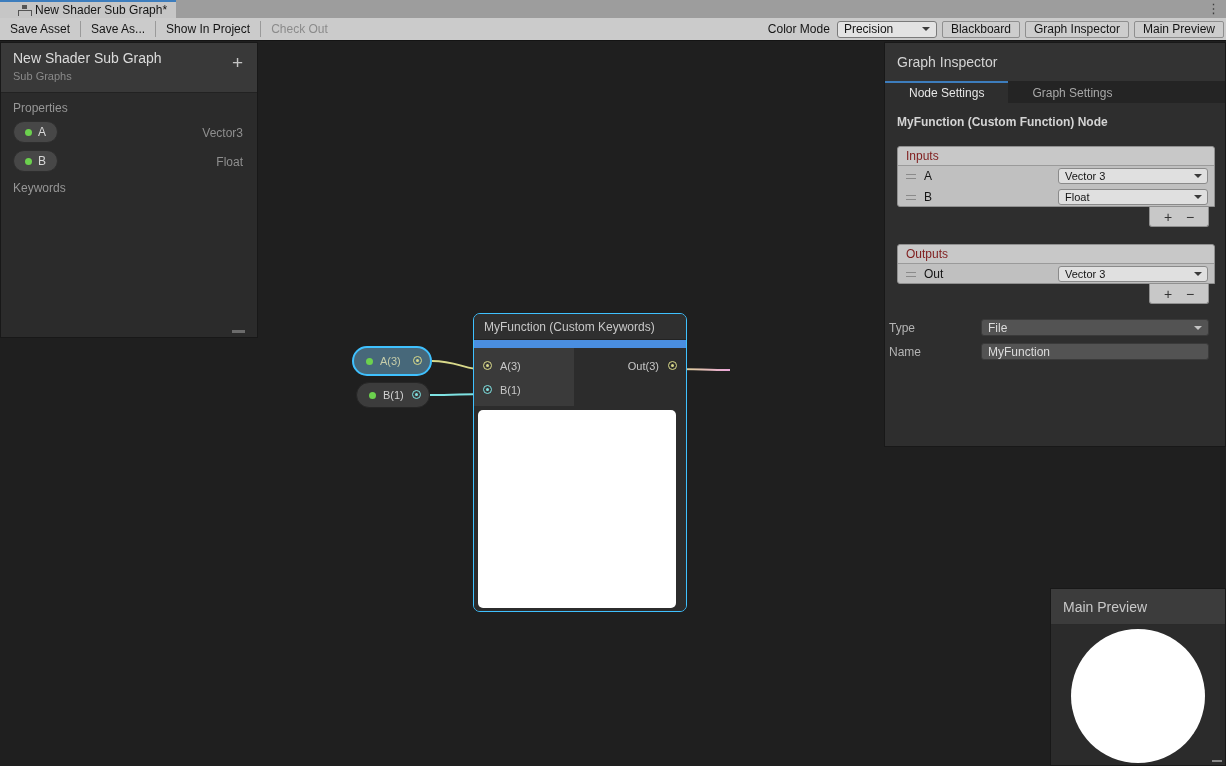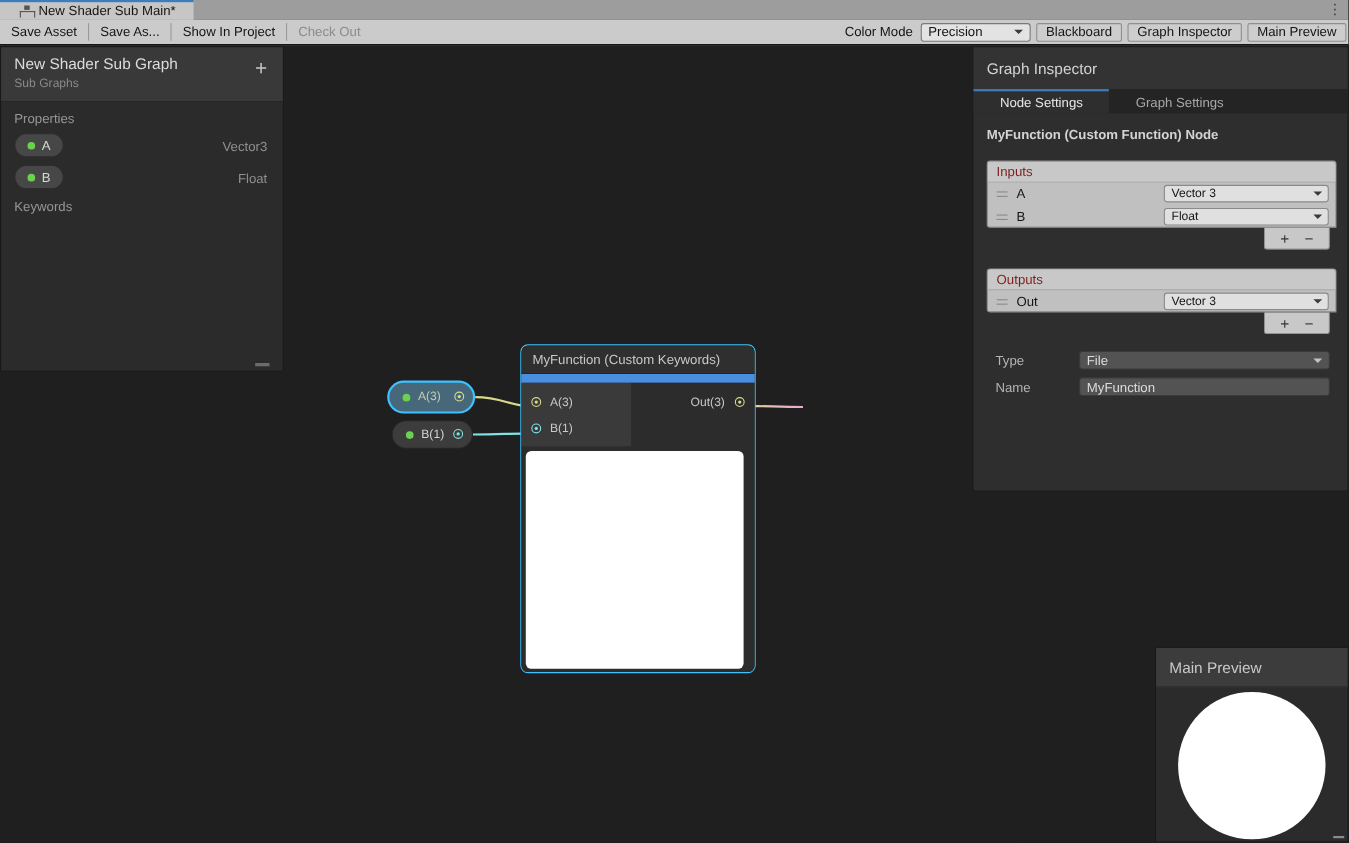"New Shader Sub Main*" span.ttl { text: Main -> Graph }
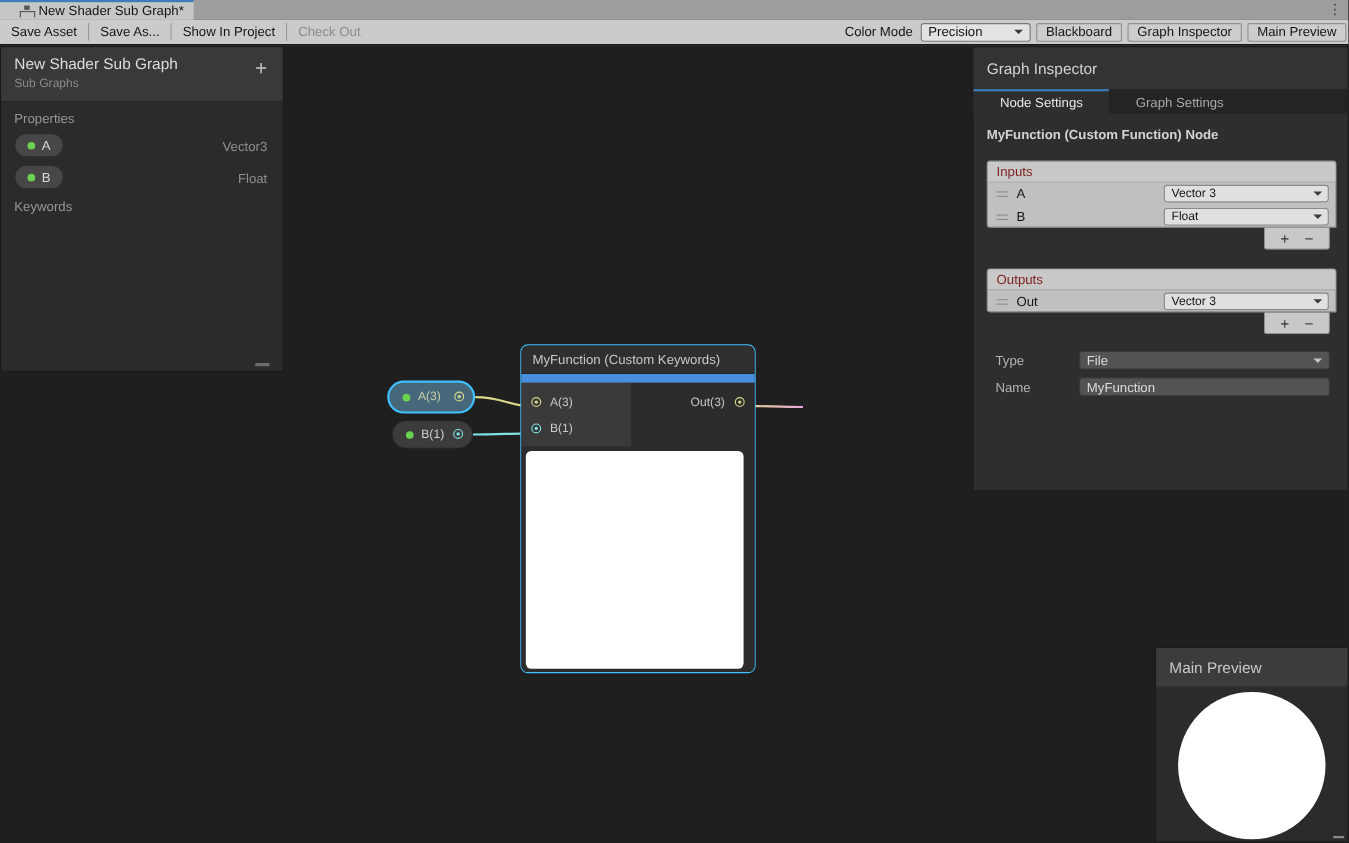"Type" .insp-field-row .flbl { left: 20px -> 4px }
